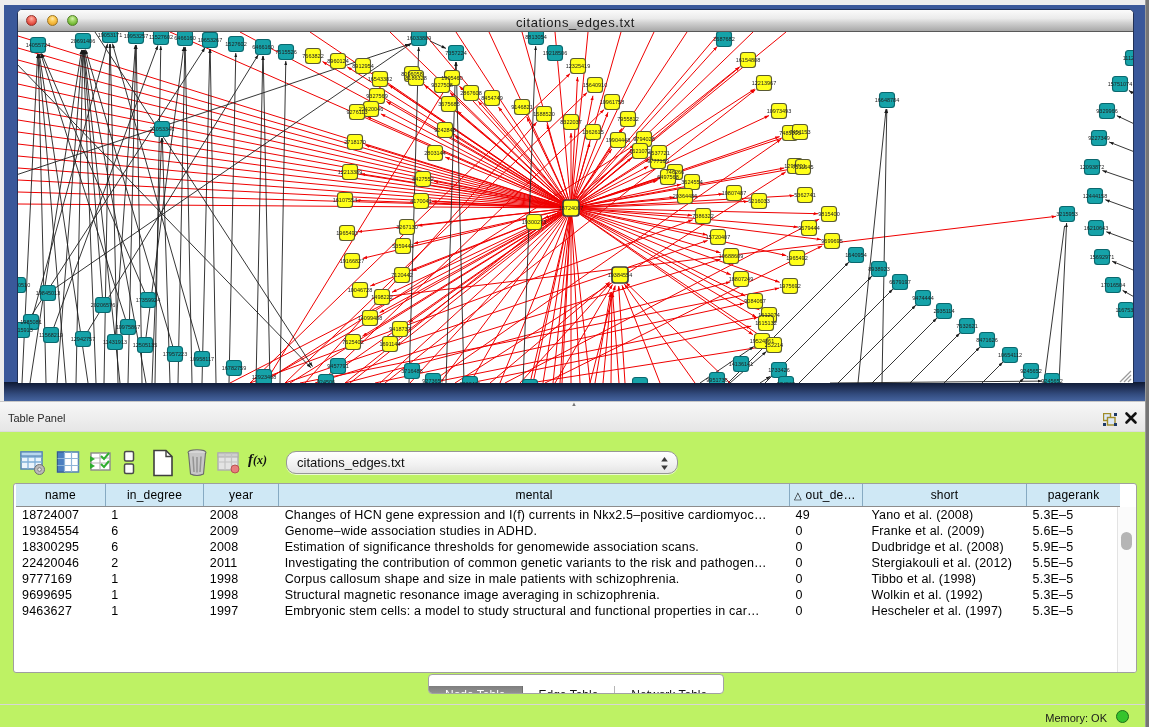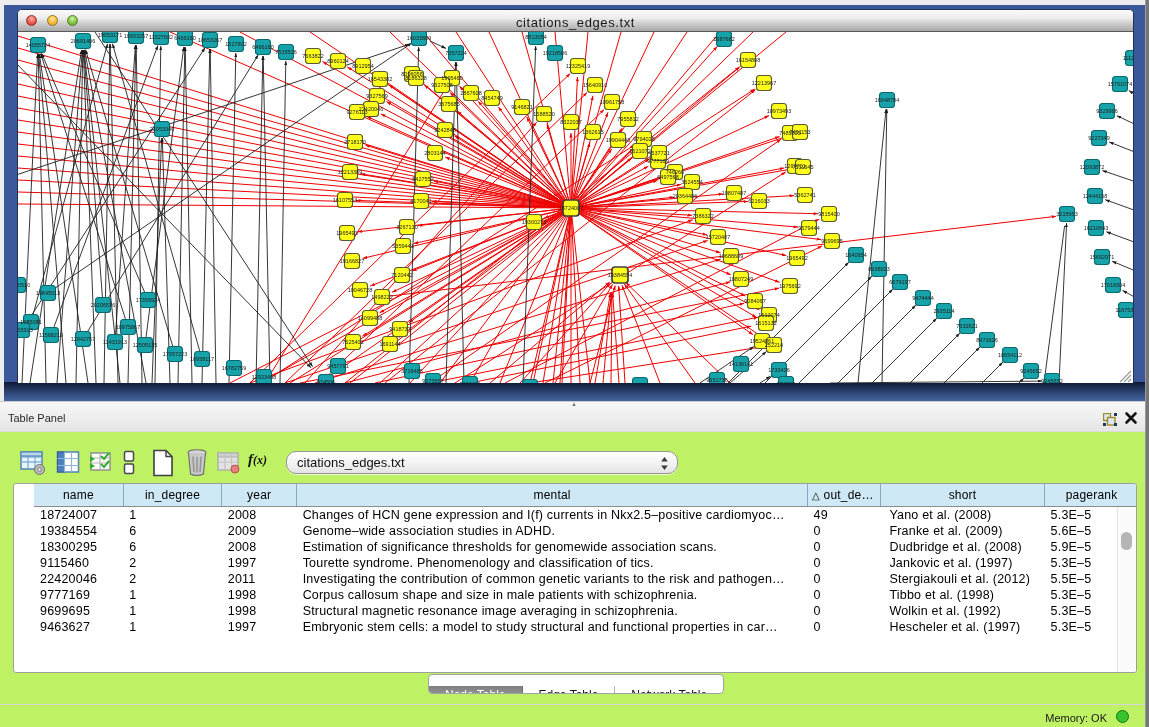"name" table.grid { margin-left: 20px -> 2px }
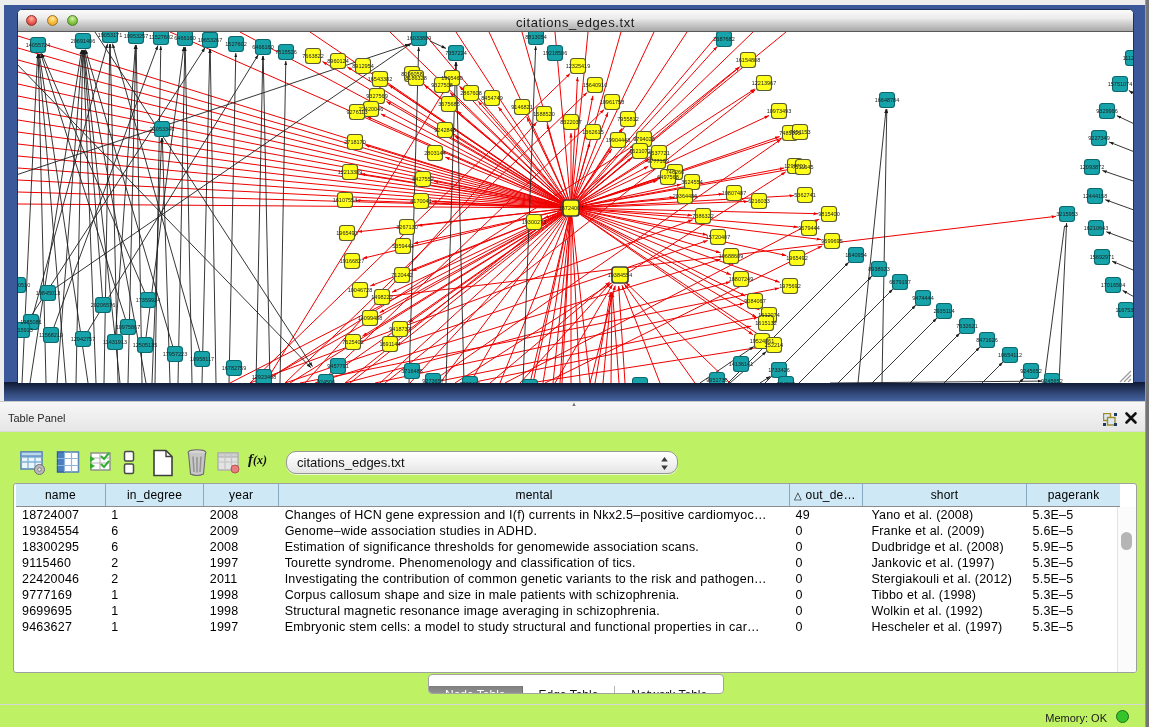"9115460" tr { html: <tr> <td>9115460</td> <td>2</td> <td>1997</td> <td>Tourette syndrome. Phenomenology and classification of tics.</td> <td>0</td> <td>Jankovic et al. (1997)</td> <td>5.3E–5</td> </tr> -> none }
